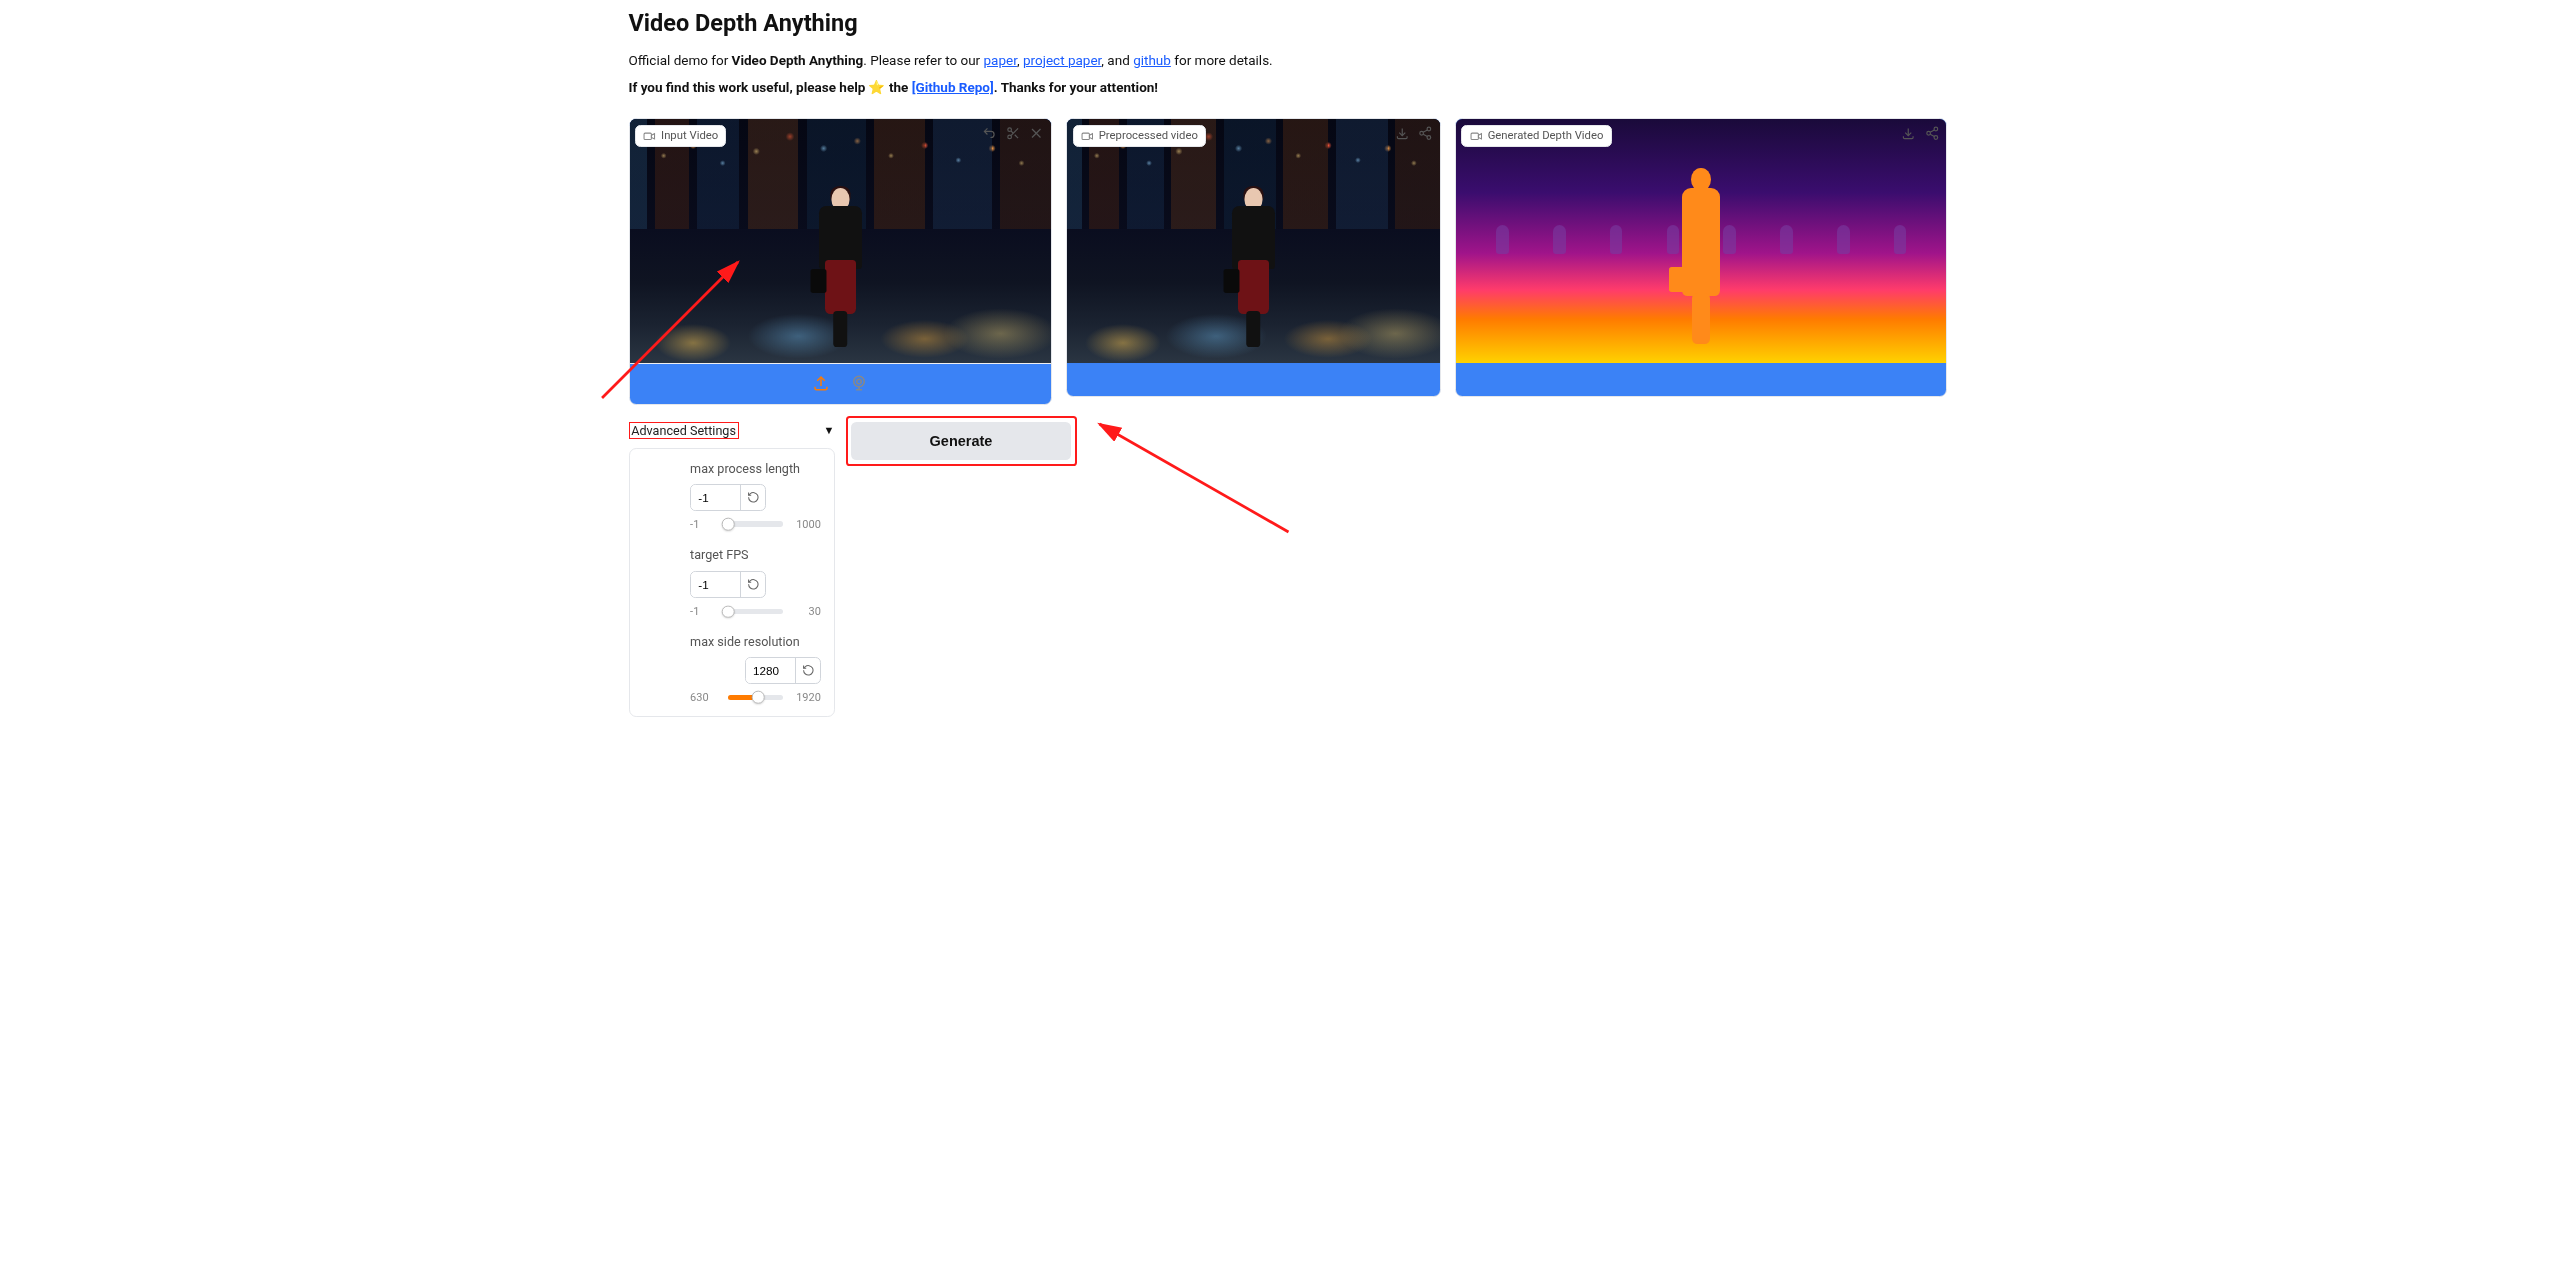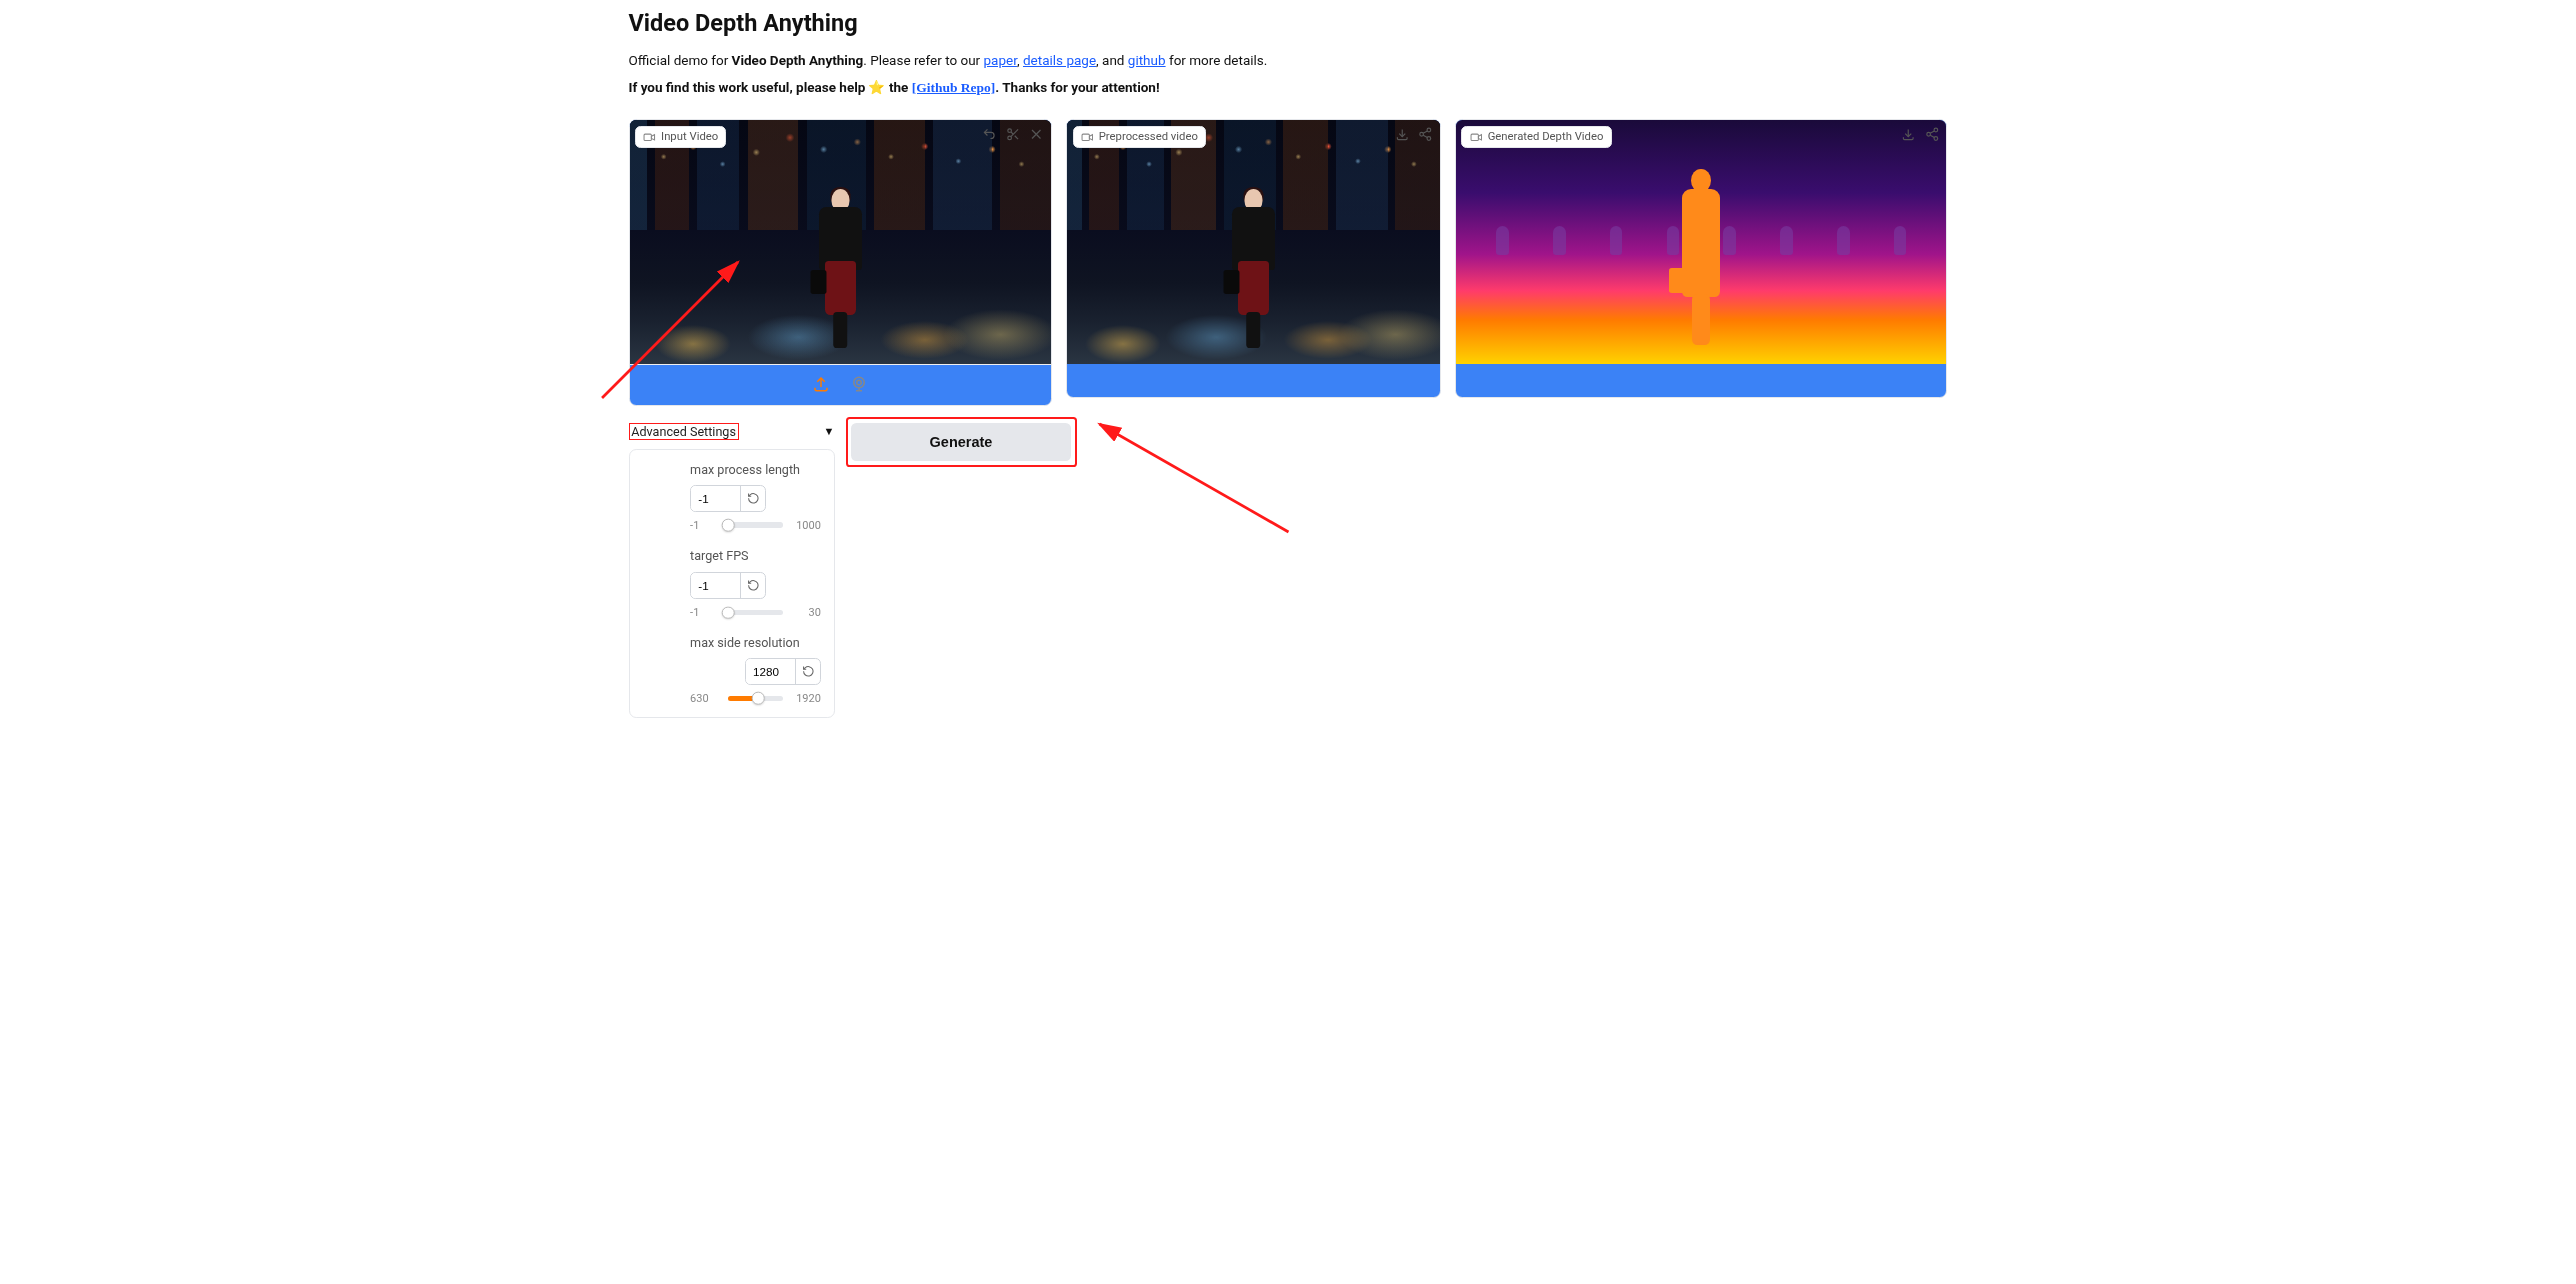"details page" a { text: details page -> project paper }
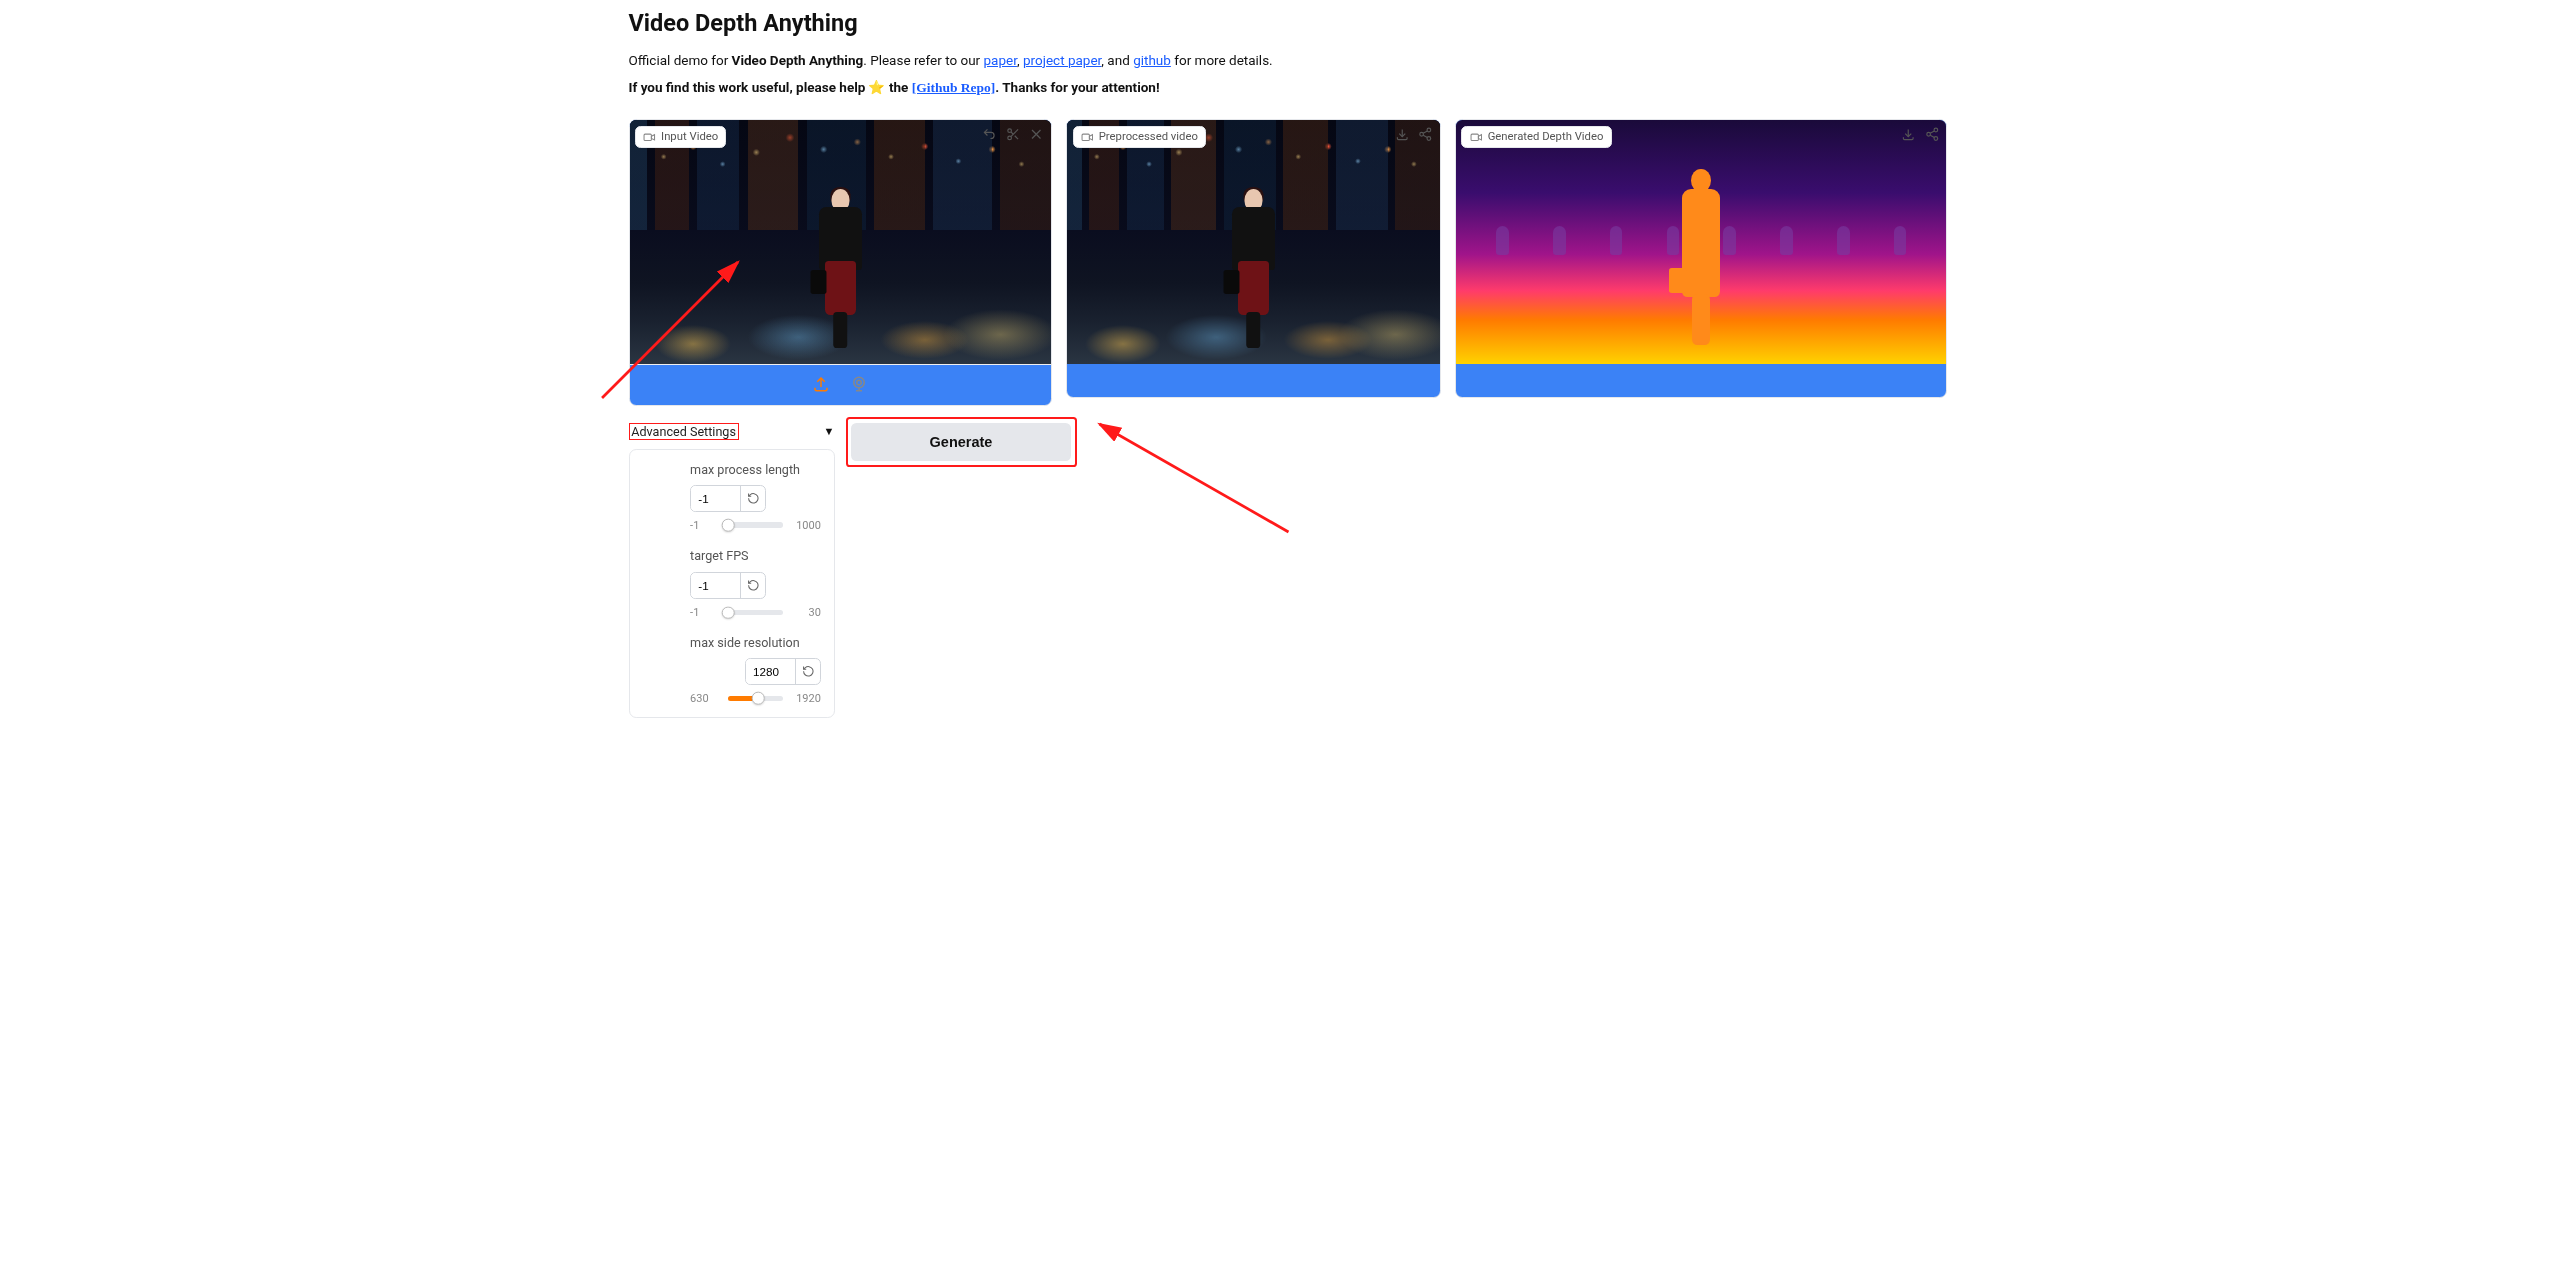"[Github Repo]" .cta a { font-family: Liberation Serif, serif -> none }
